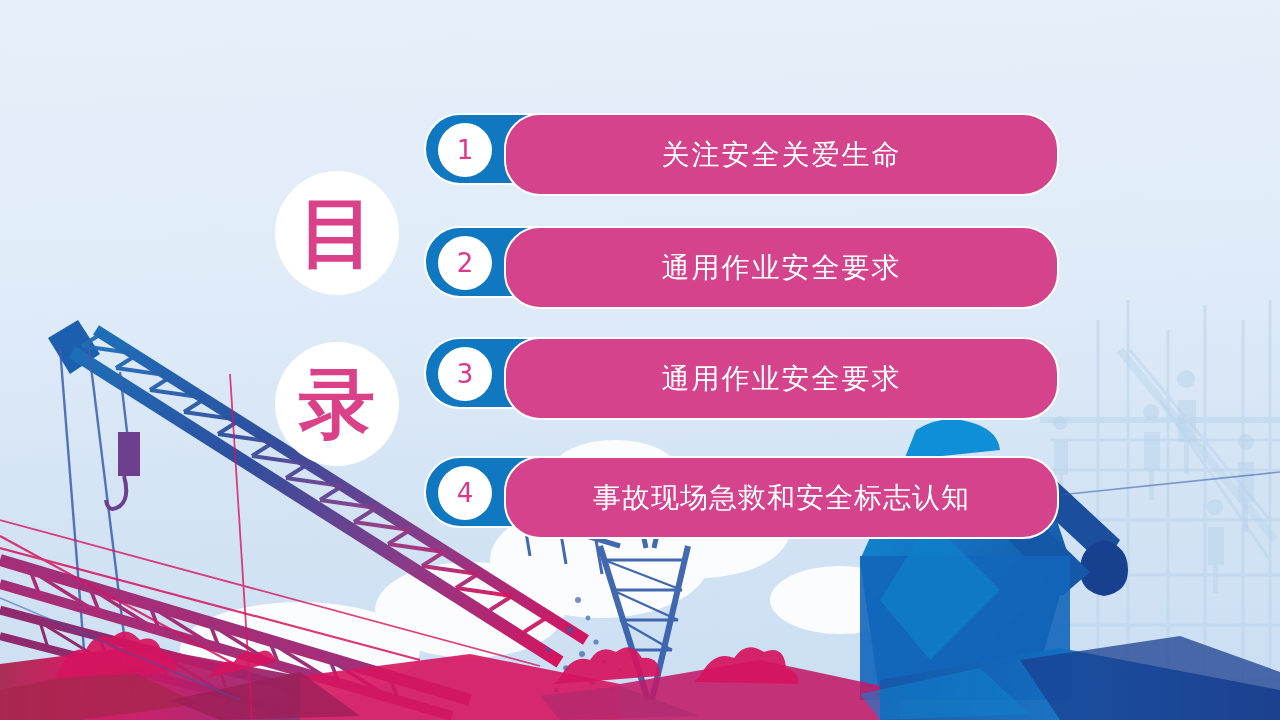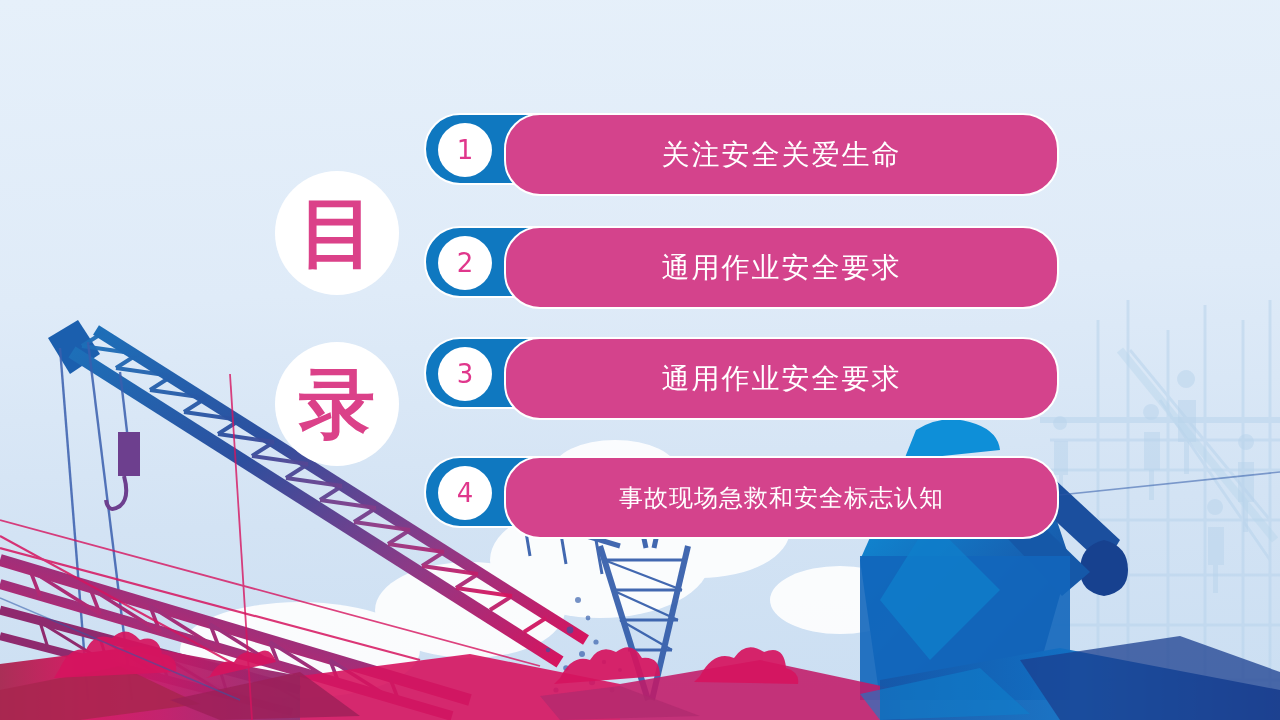"事故现场急救和安全标志认知" .row-4 .pill-label { font-size: 24px -> 28px }
